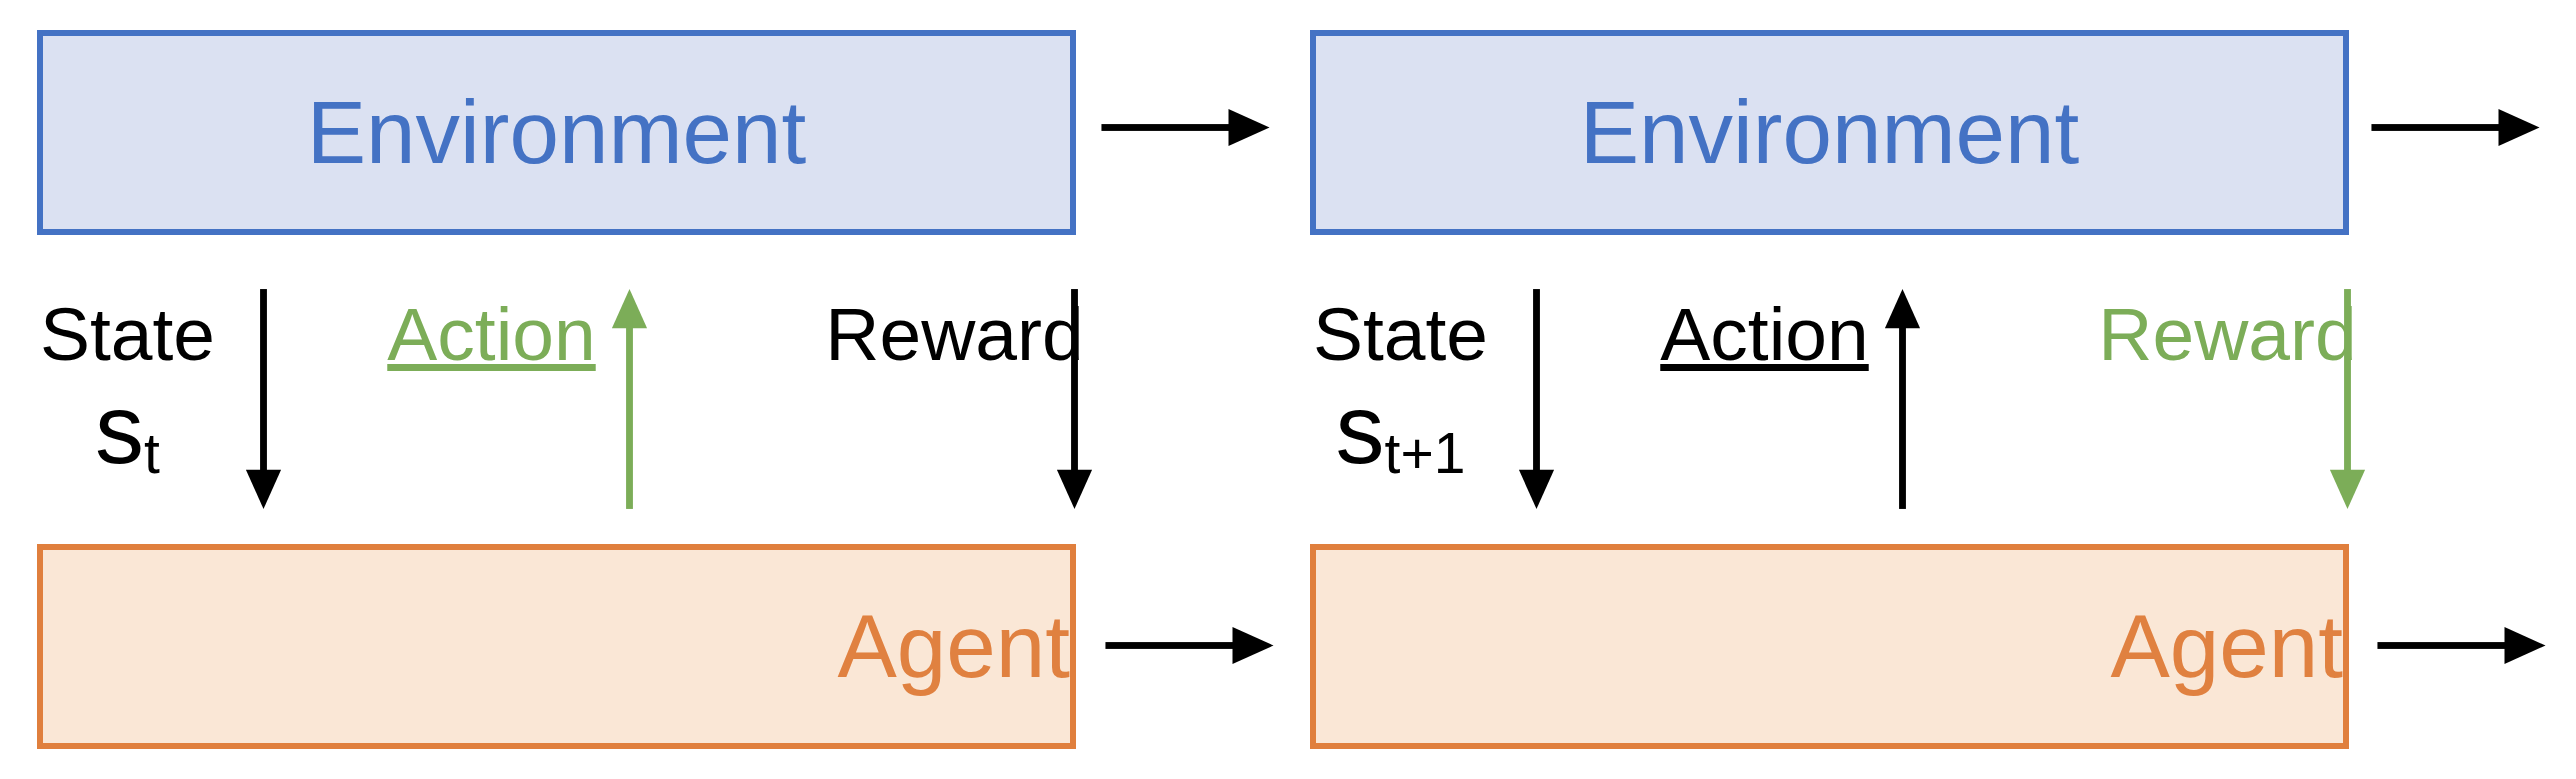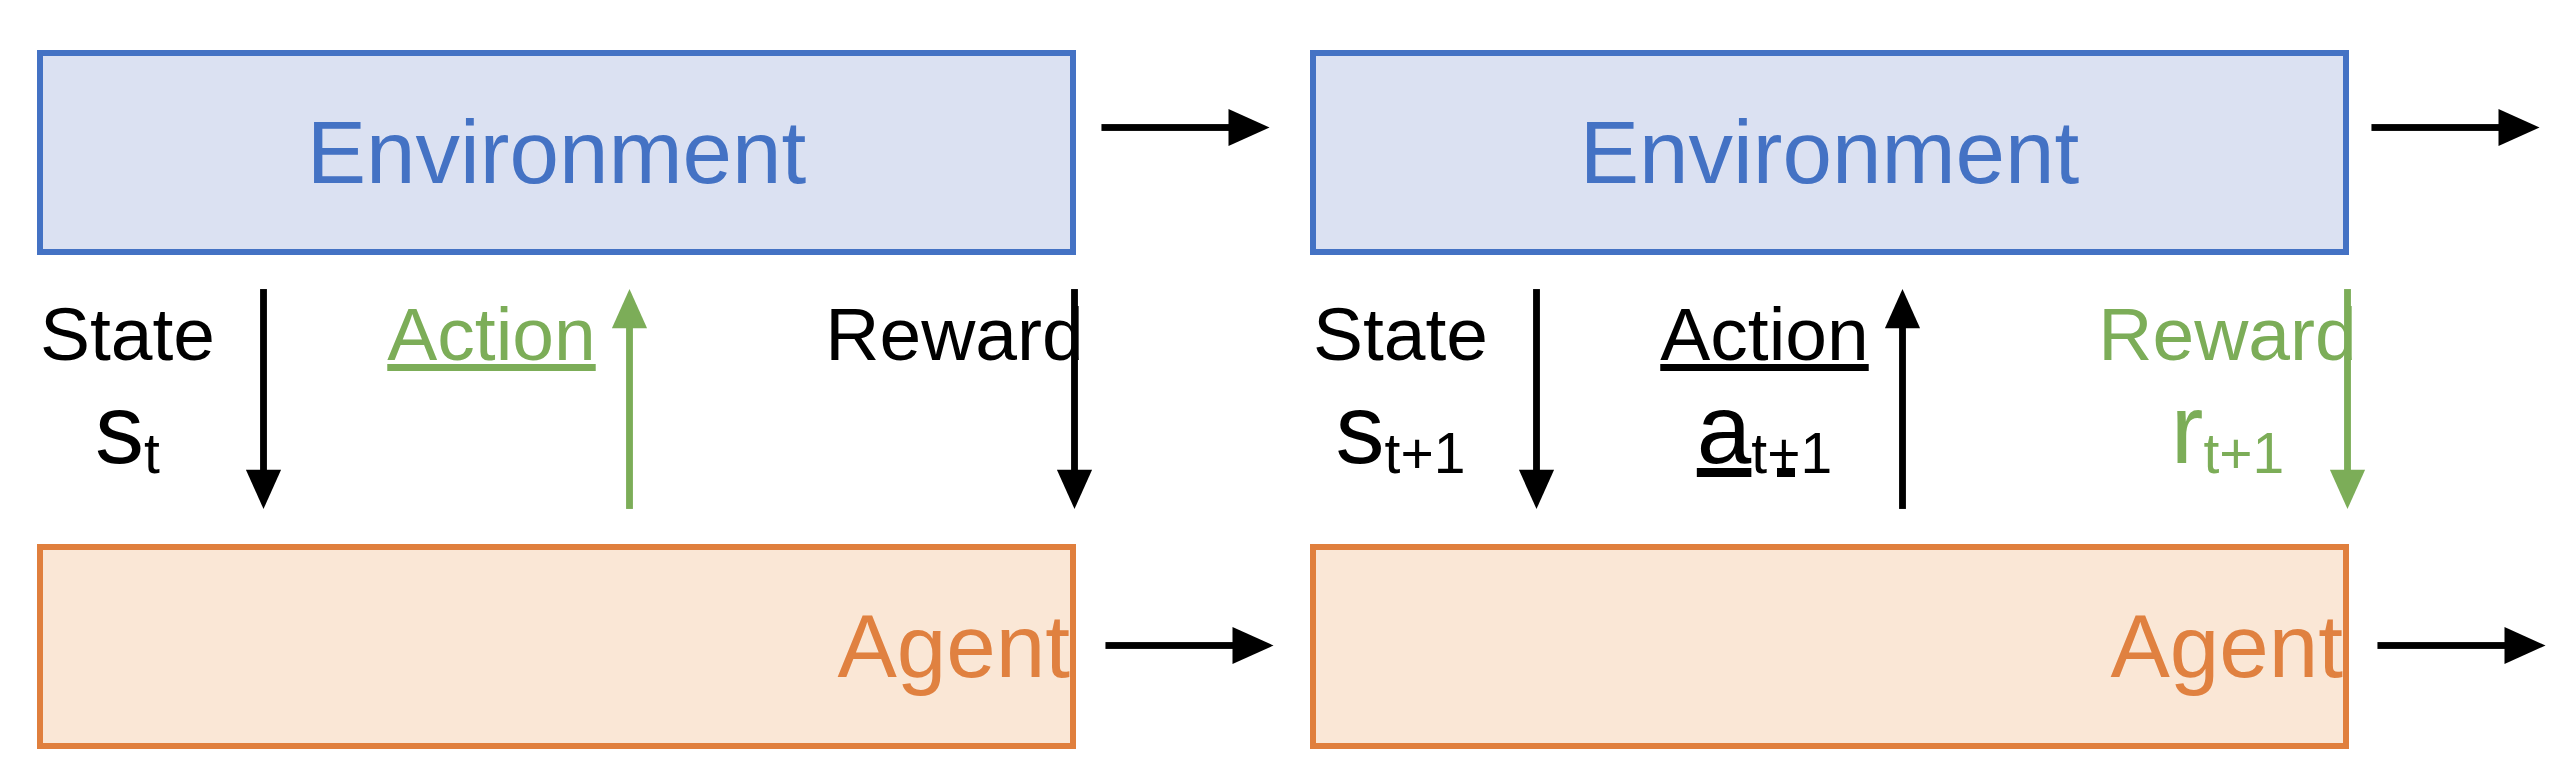"Environment" .box.env { margin-top: 20px -> none }
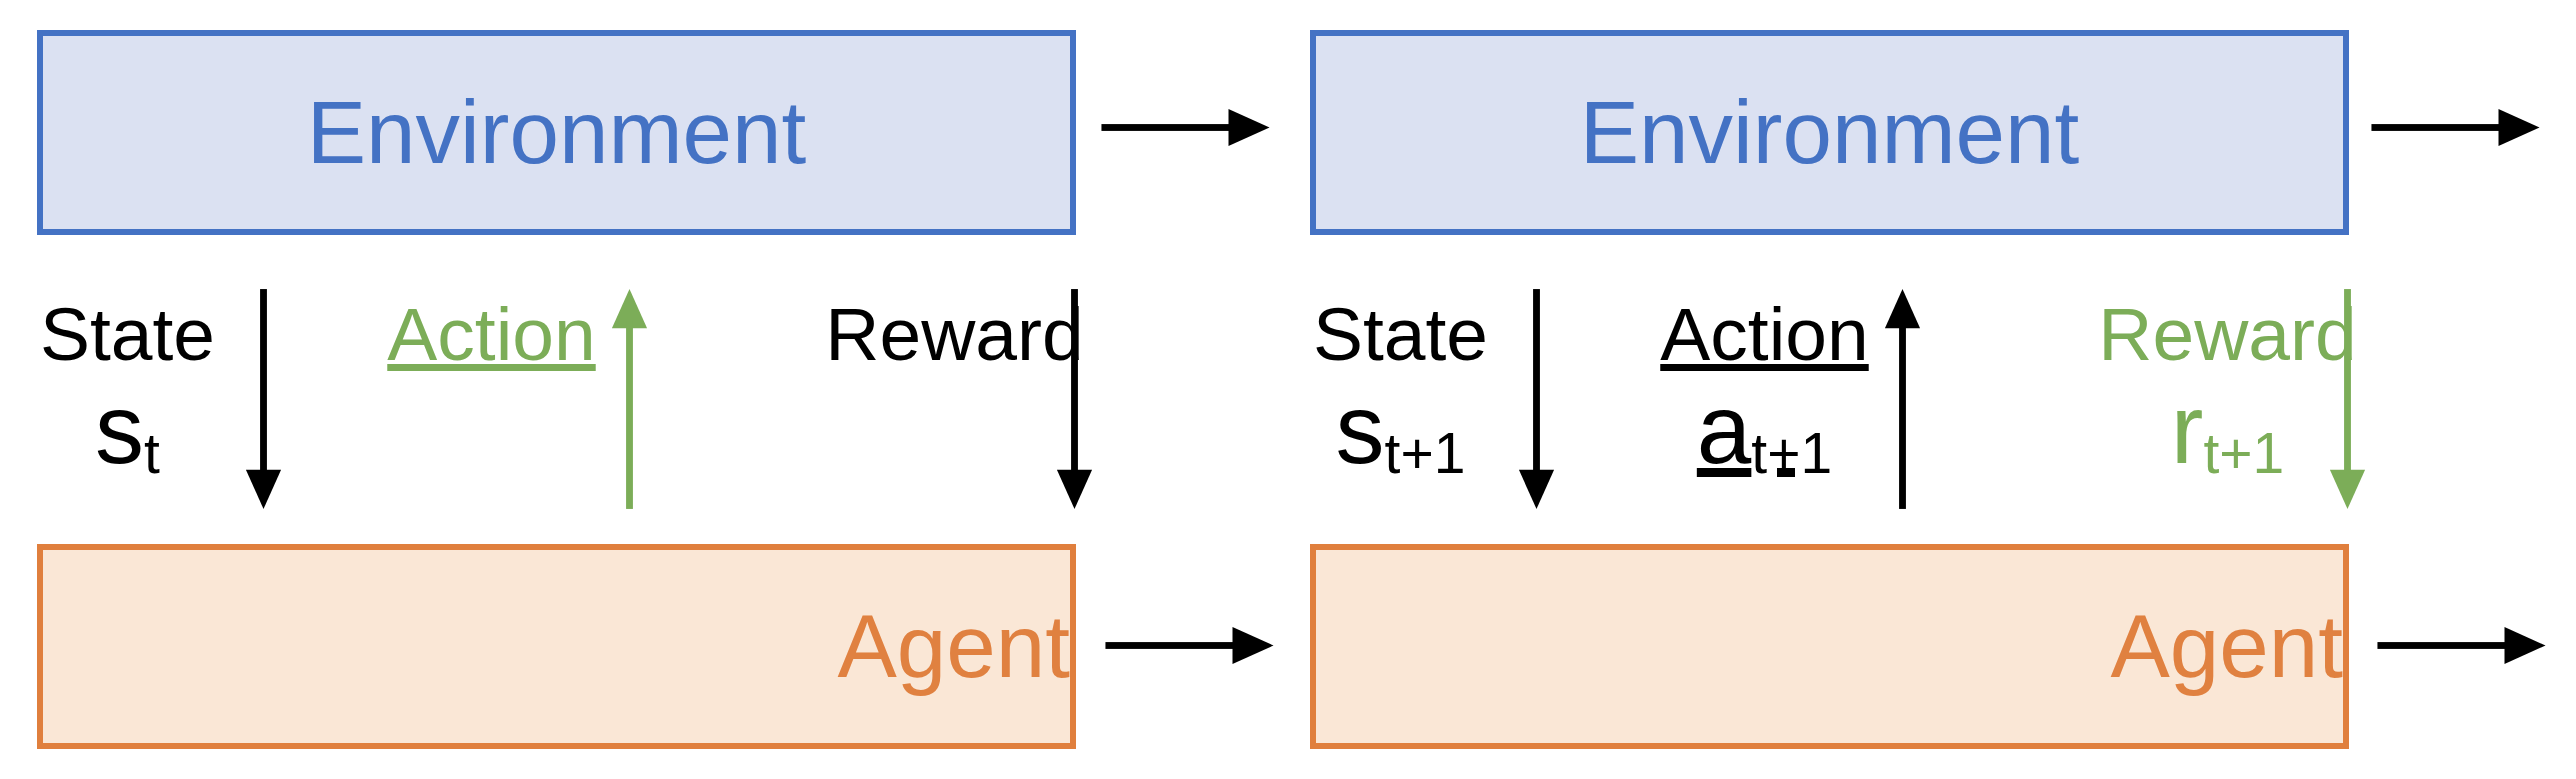"at+1" div.symline { html: <div><span>a</span><span>t+1</span></div> -> none }
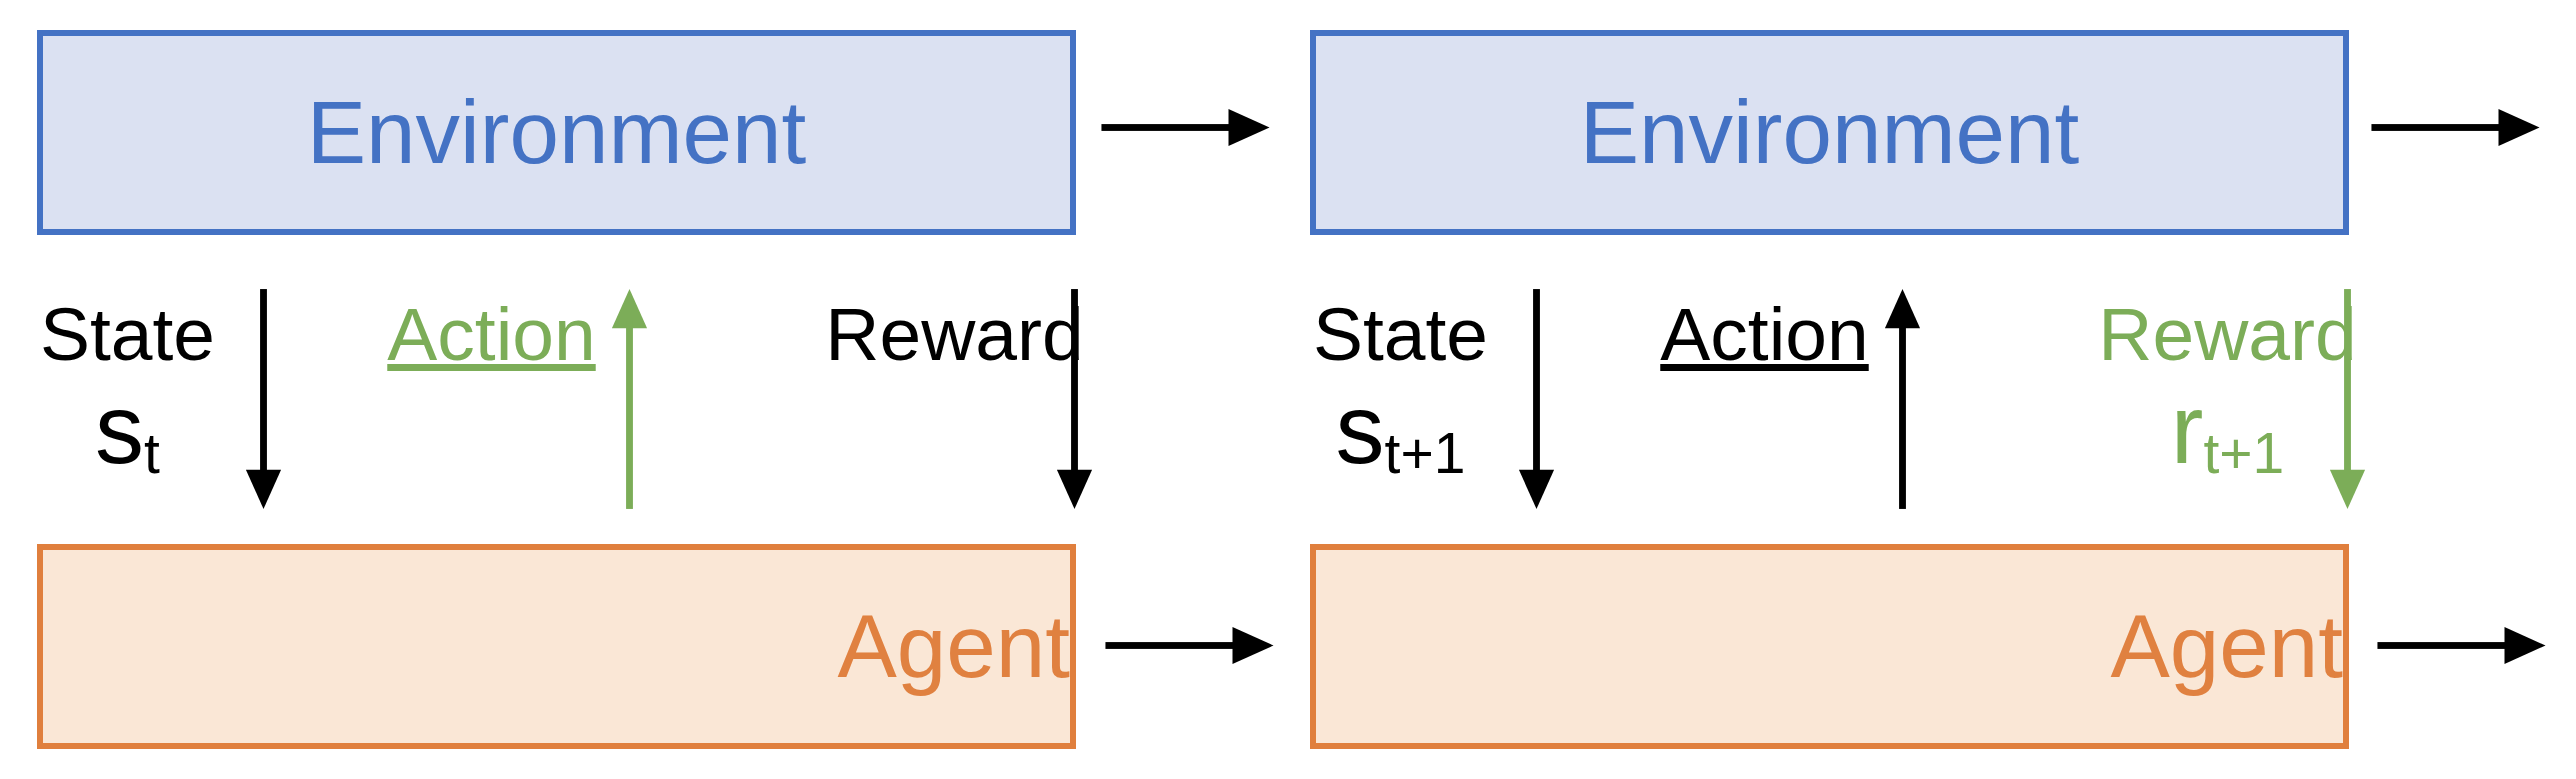"rt+1" div.symline { html: <div><span>r</span><span>t+1</span></div> -> none }
